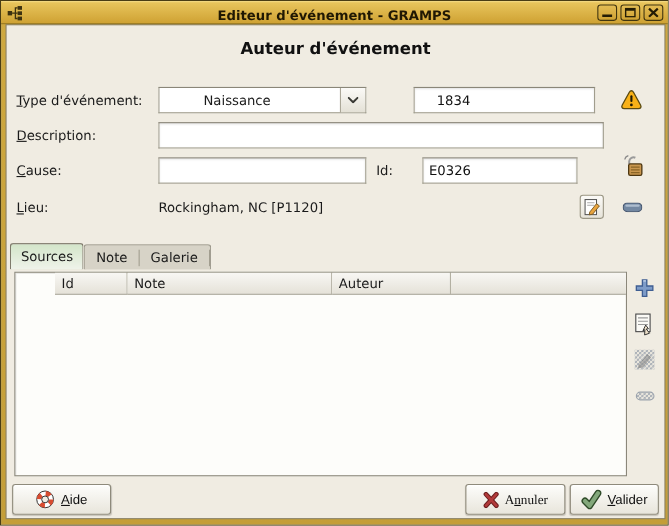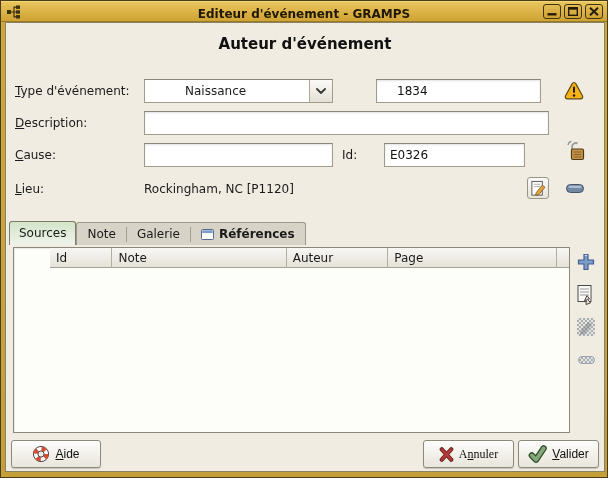"Références" span.tab-item { html: <span> <svg> <rect></rect> <rect></rect> </svg> <span>Références</span> </span> -> none }
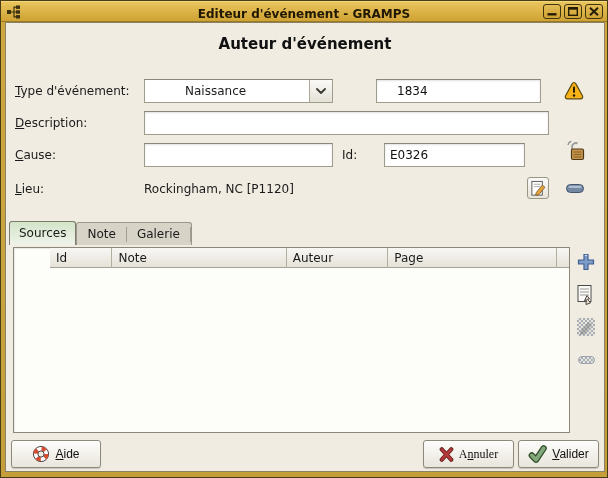"Page" div.th { html: <div>Page</div> -> none }
